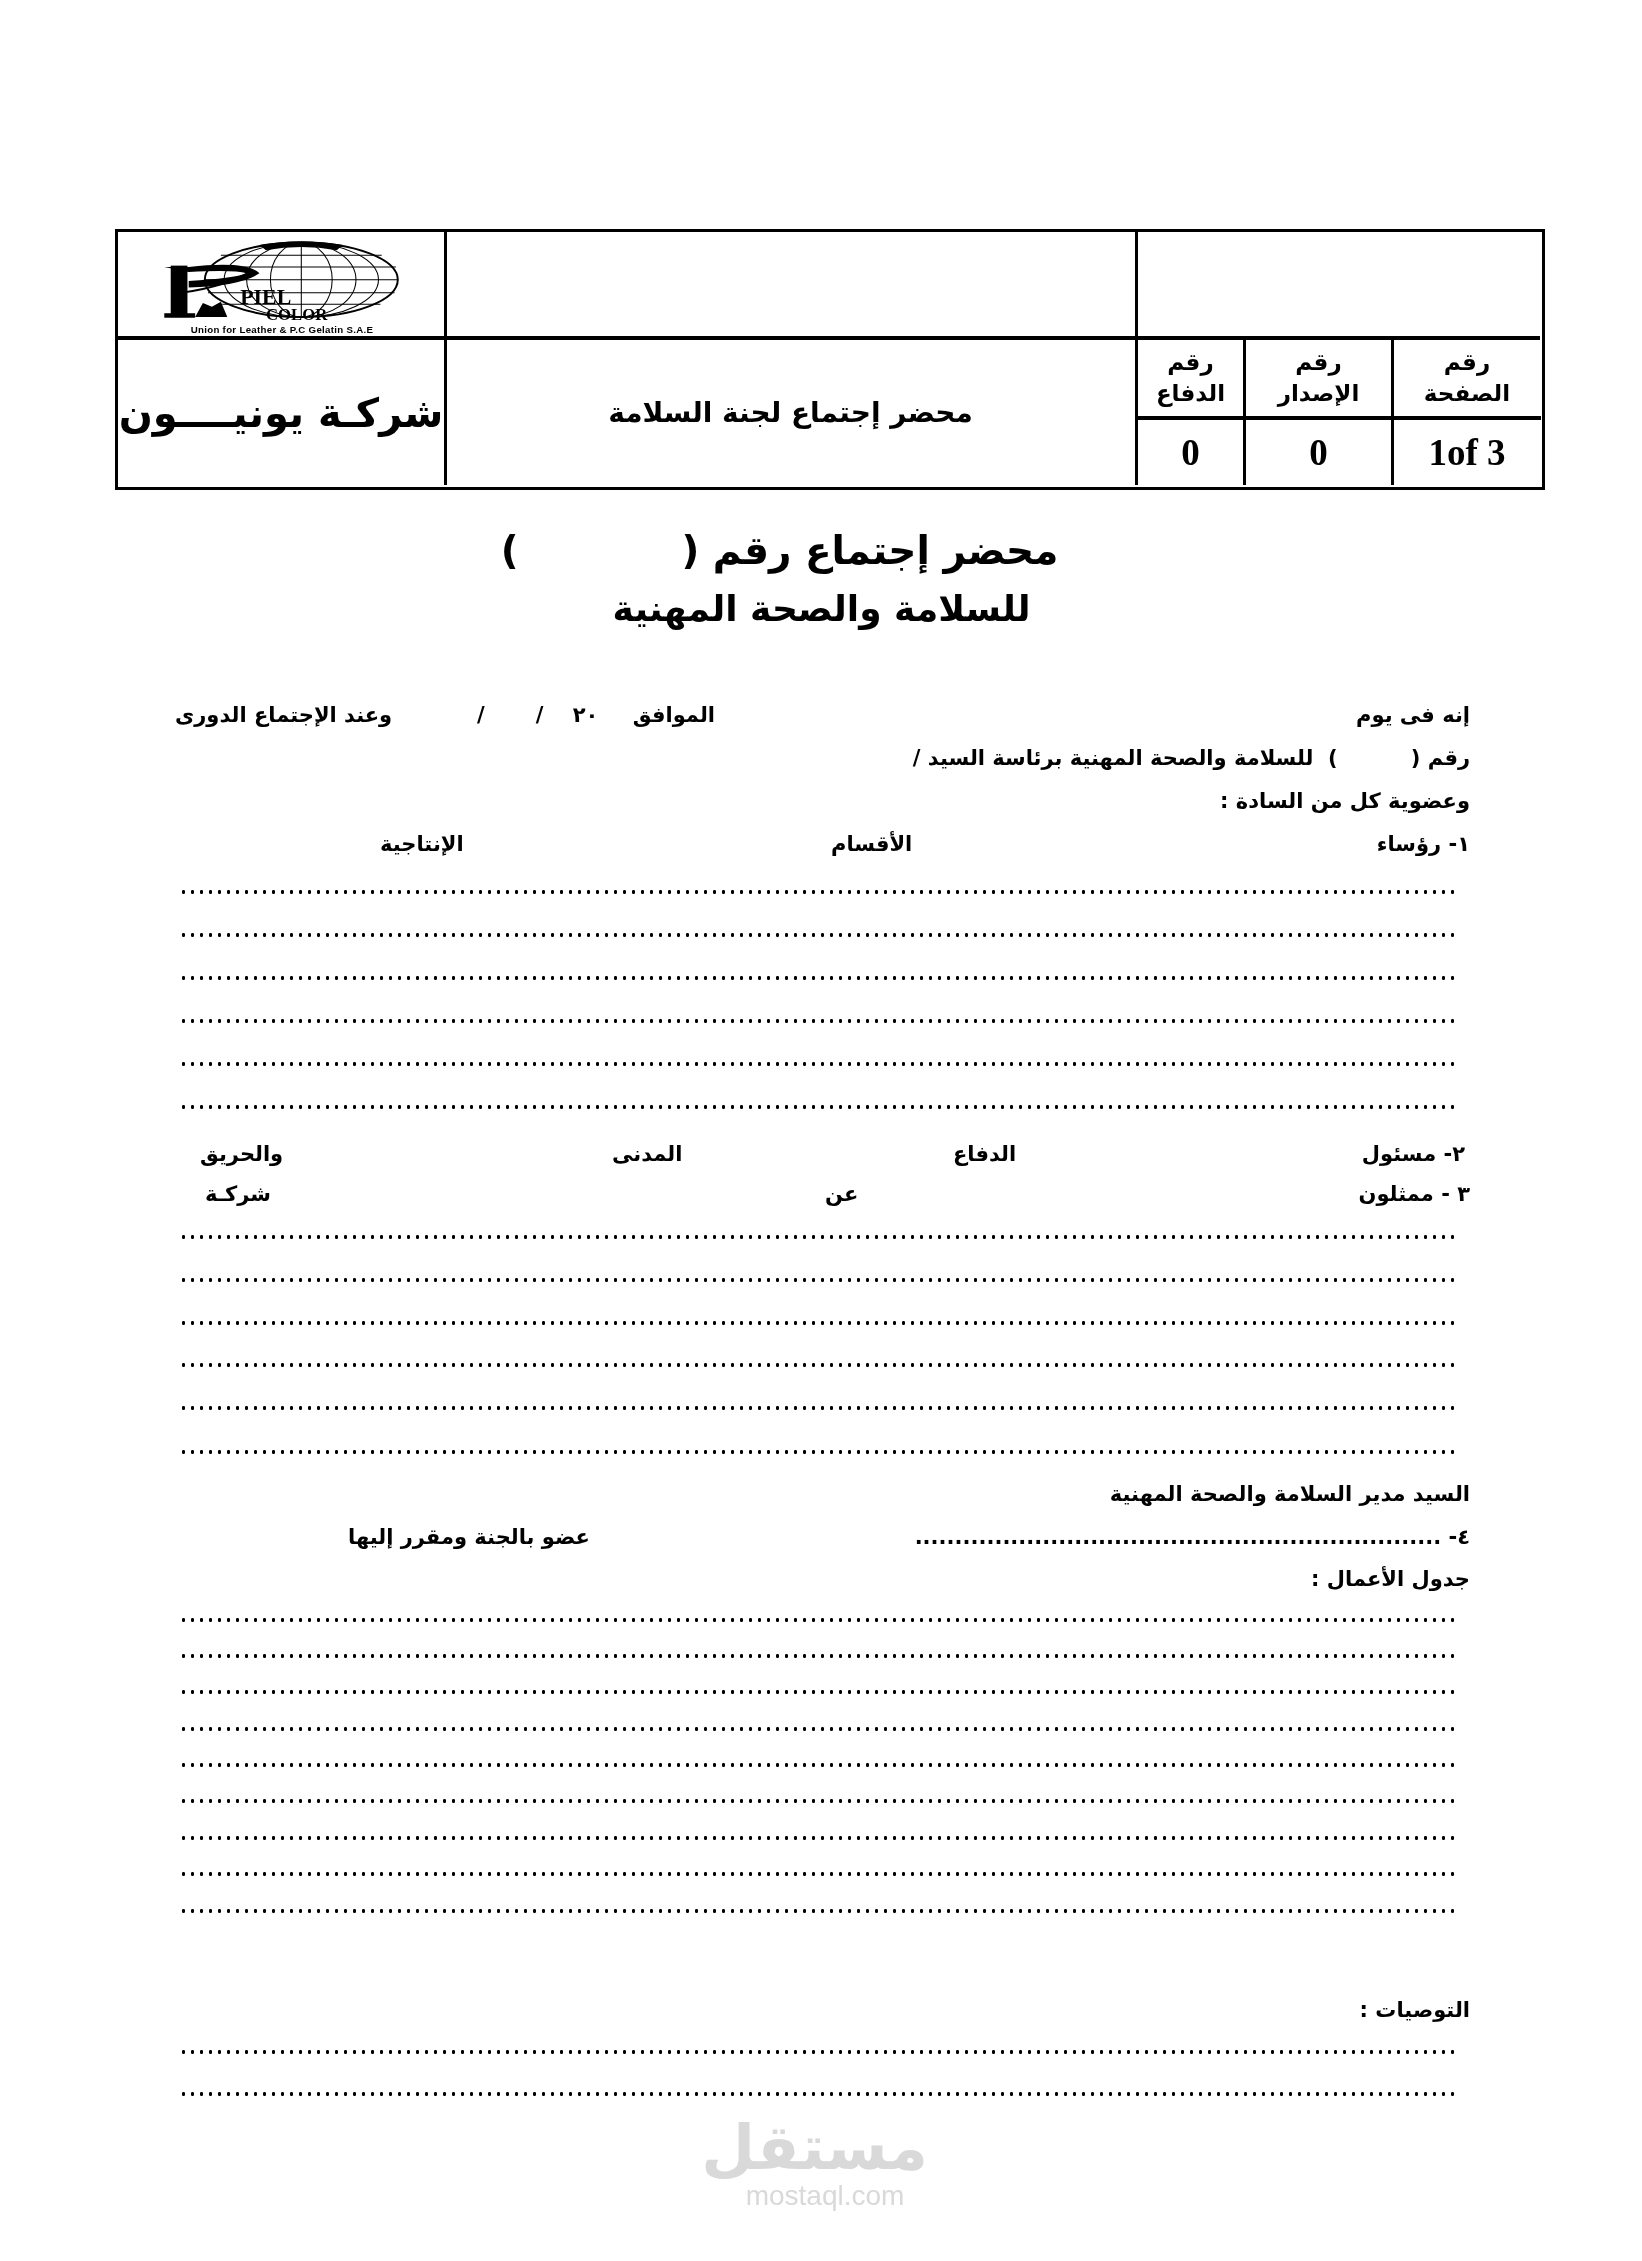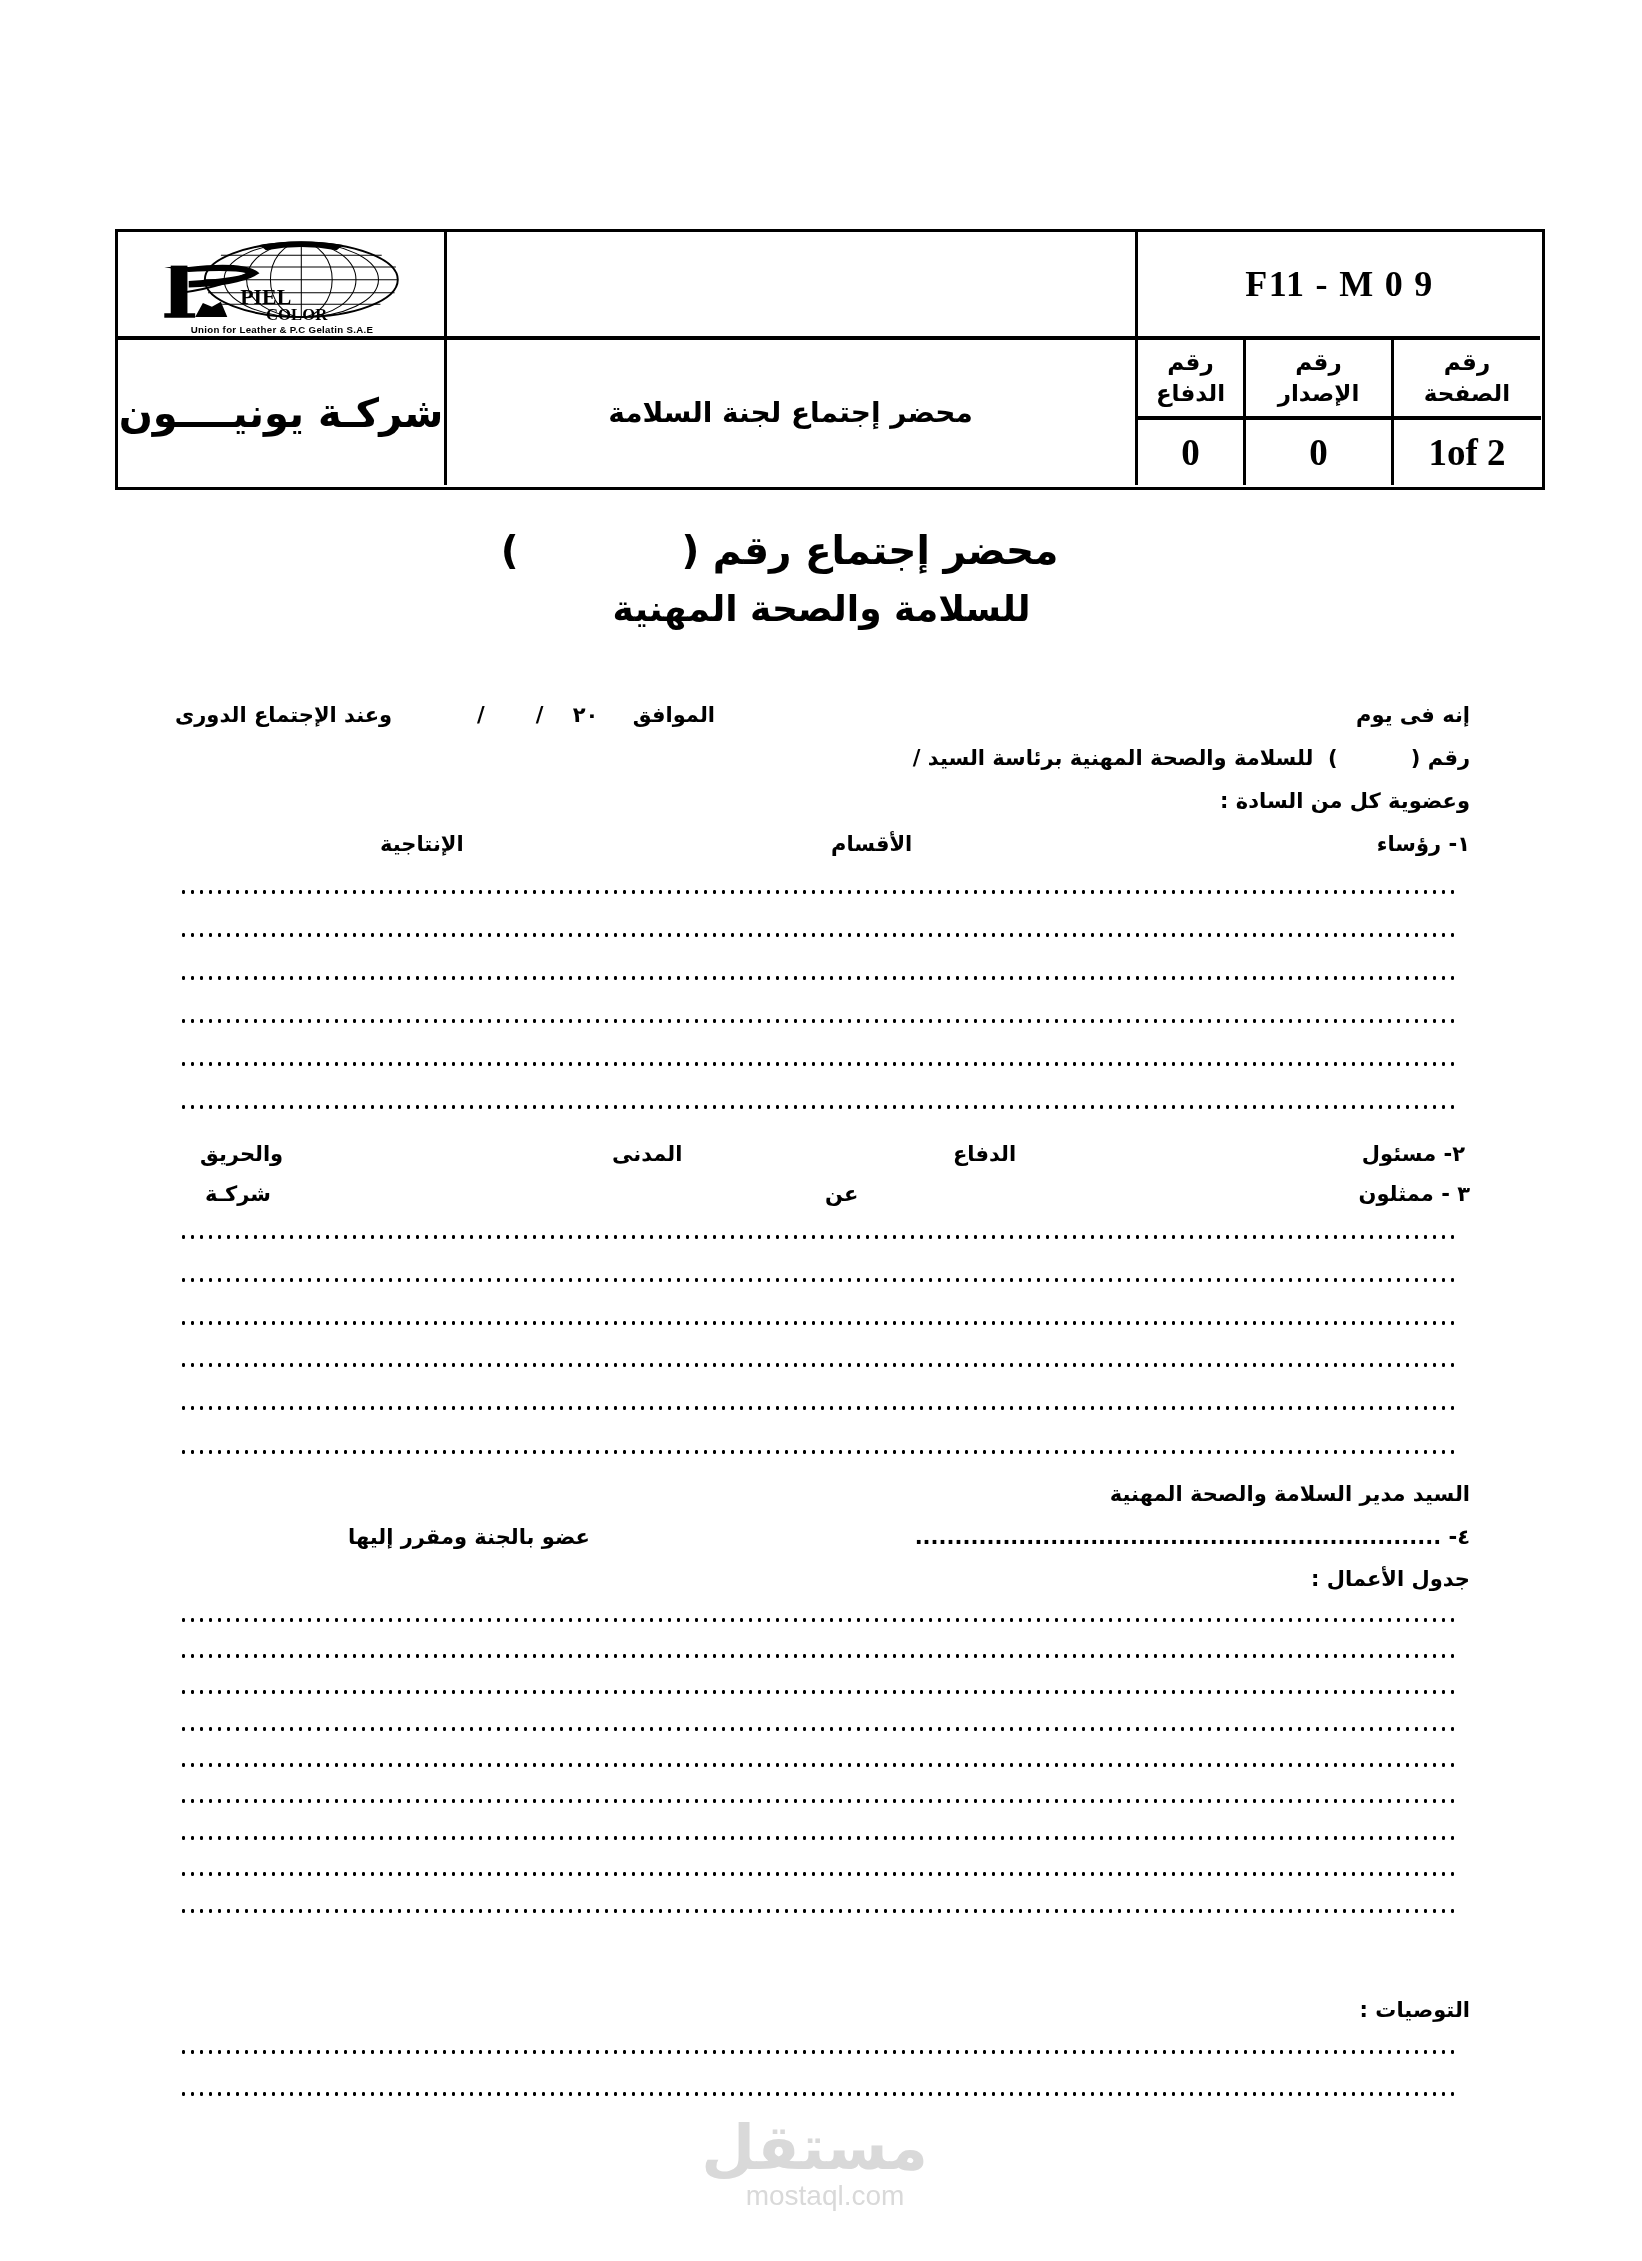"F11 - M 0 9" div.cell-center { html: <div>F11 - M 0 9</div> -> none }
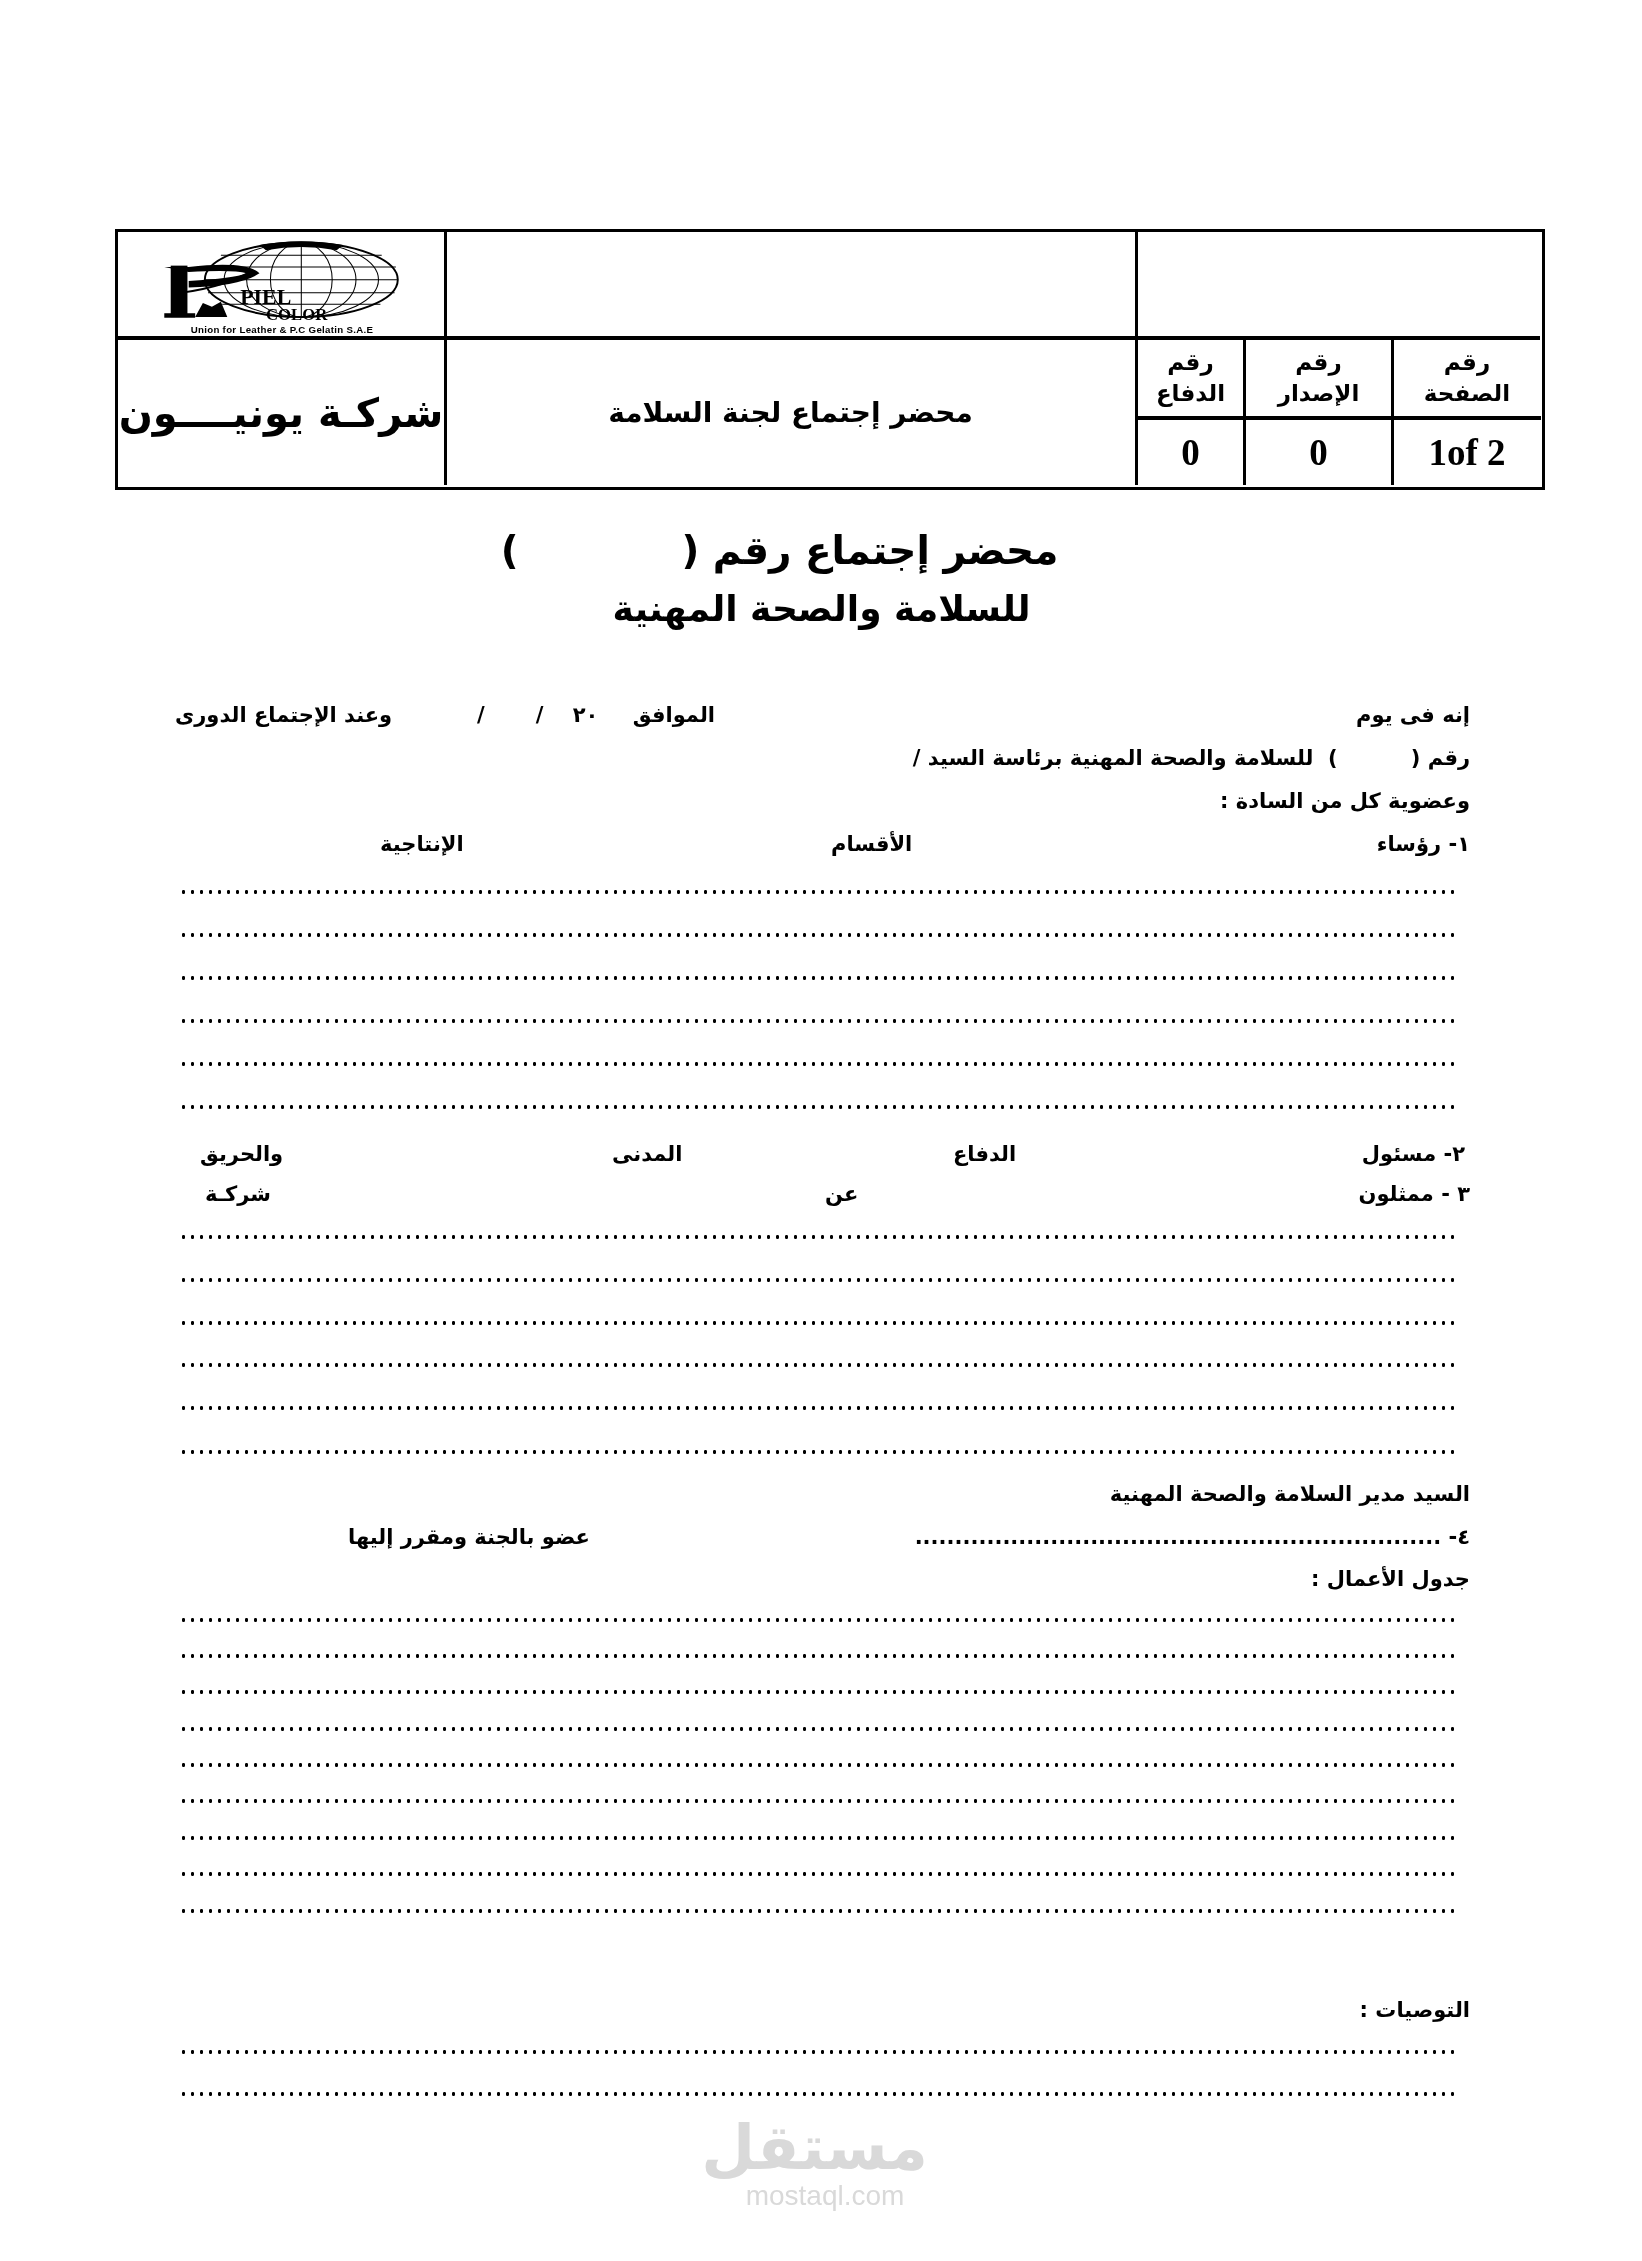"1of 2" div.cell-center { text: 2 -> 3 }
